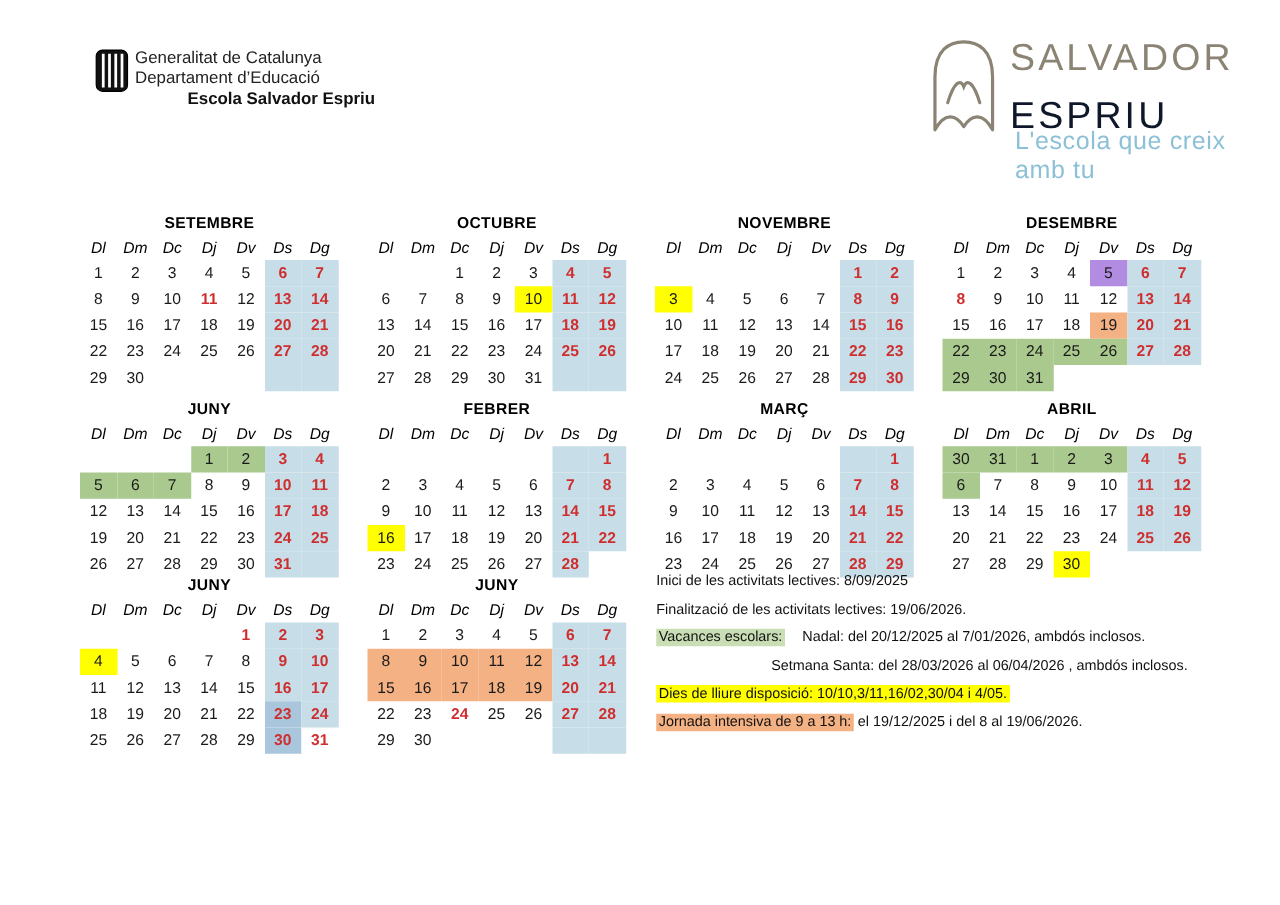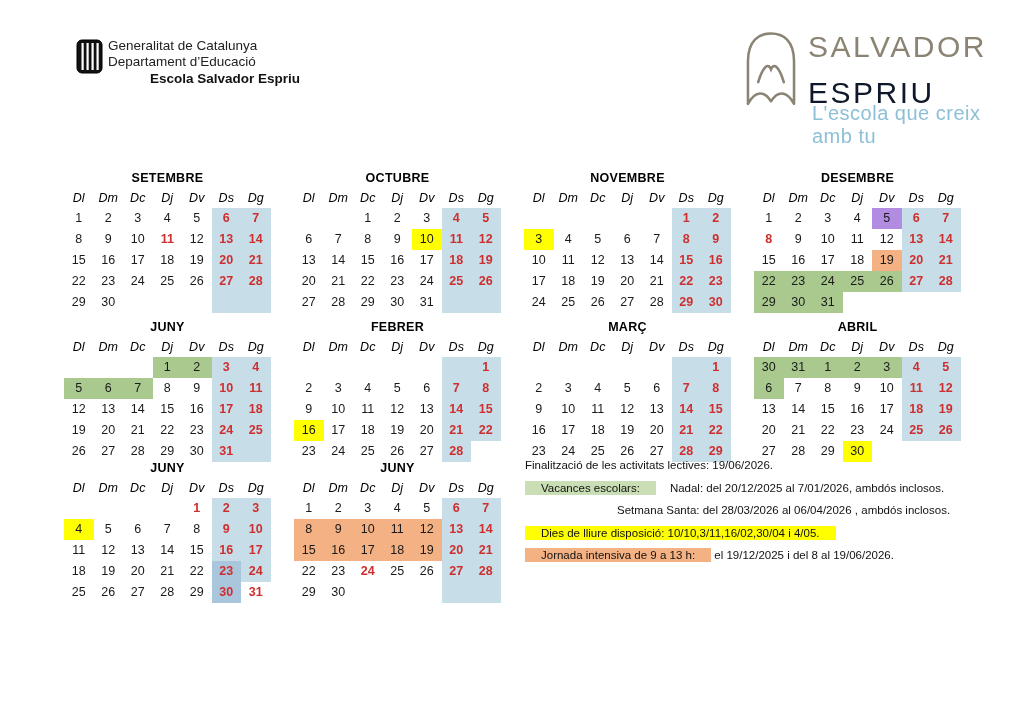"Inici de les activitats lectives:" div.lline { html: none -> <div><span>Inici de les activitats lectives: 8/09/2025</span></div> }
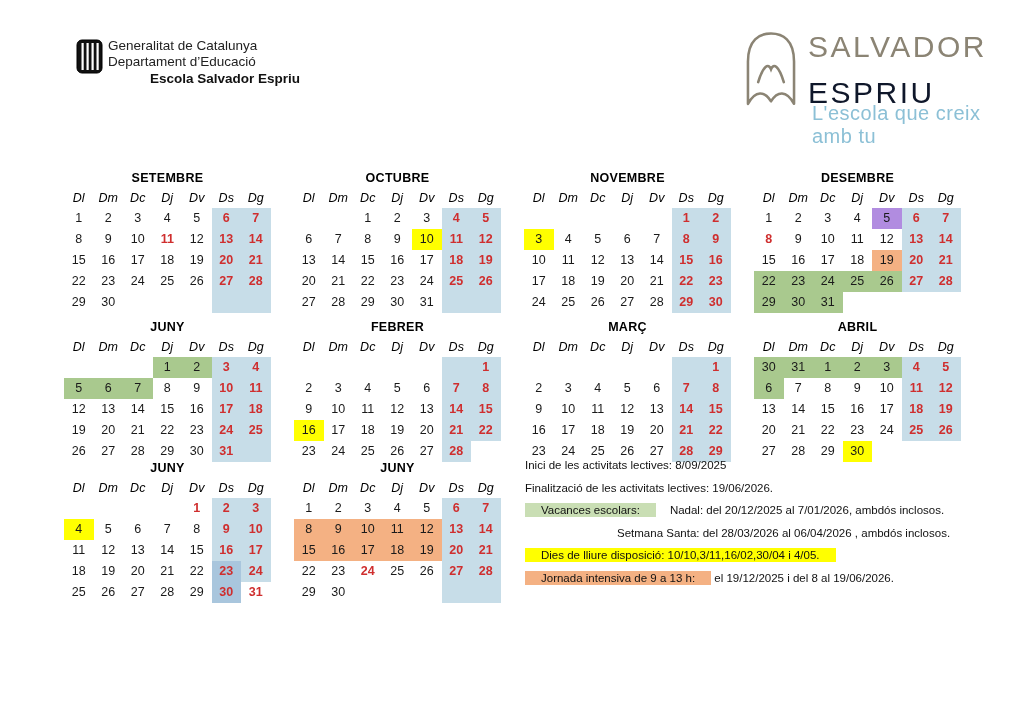"Vacances escolars:" .hl { padding: 1px 16px -> 1px 2px }
